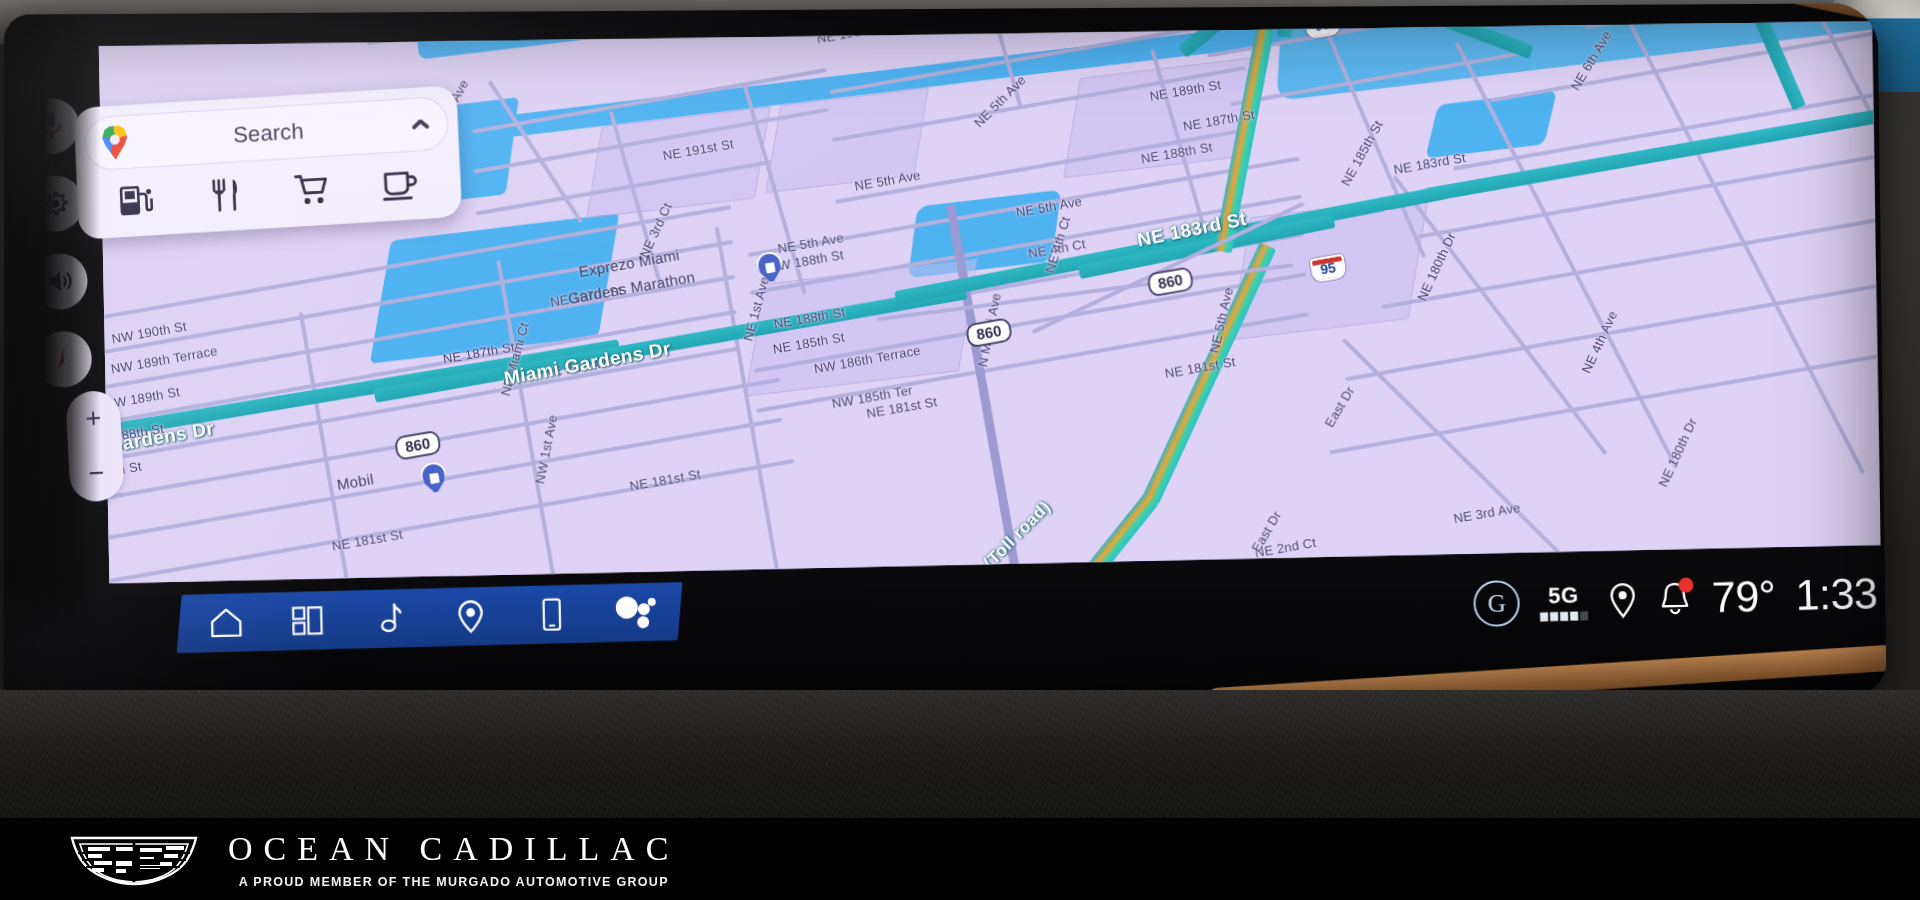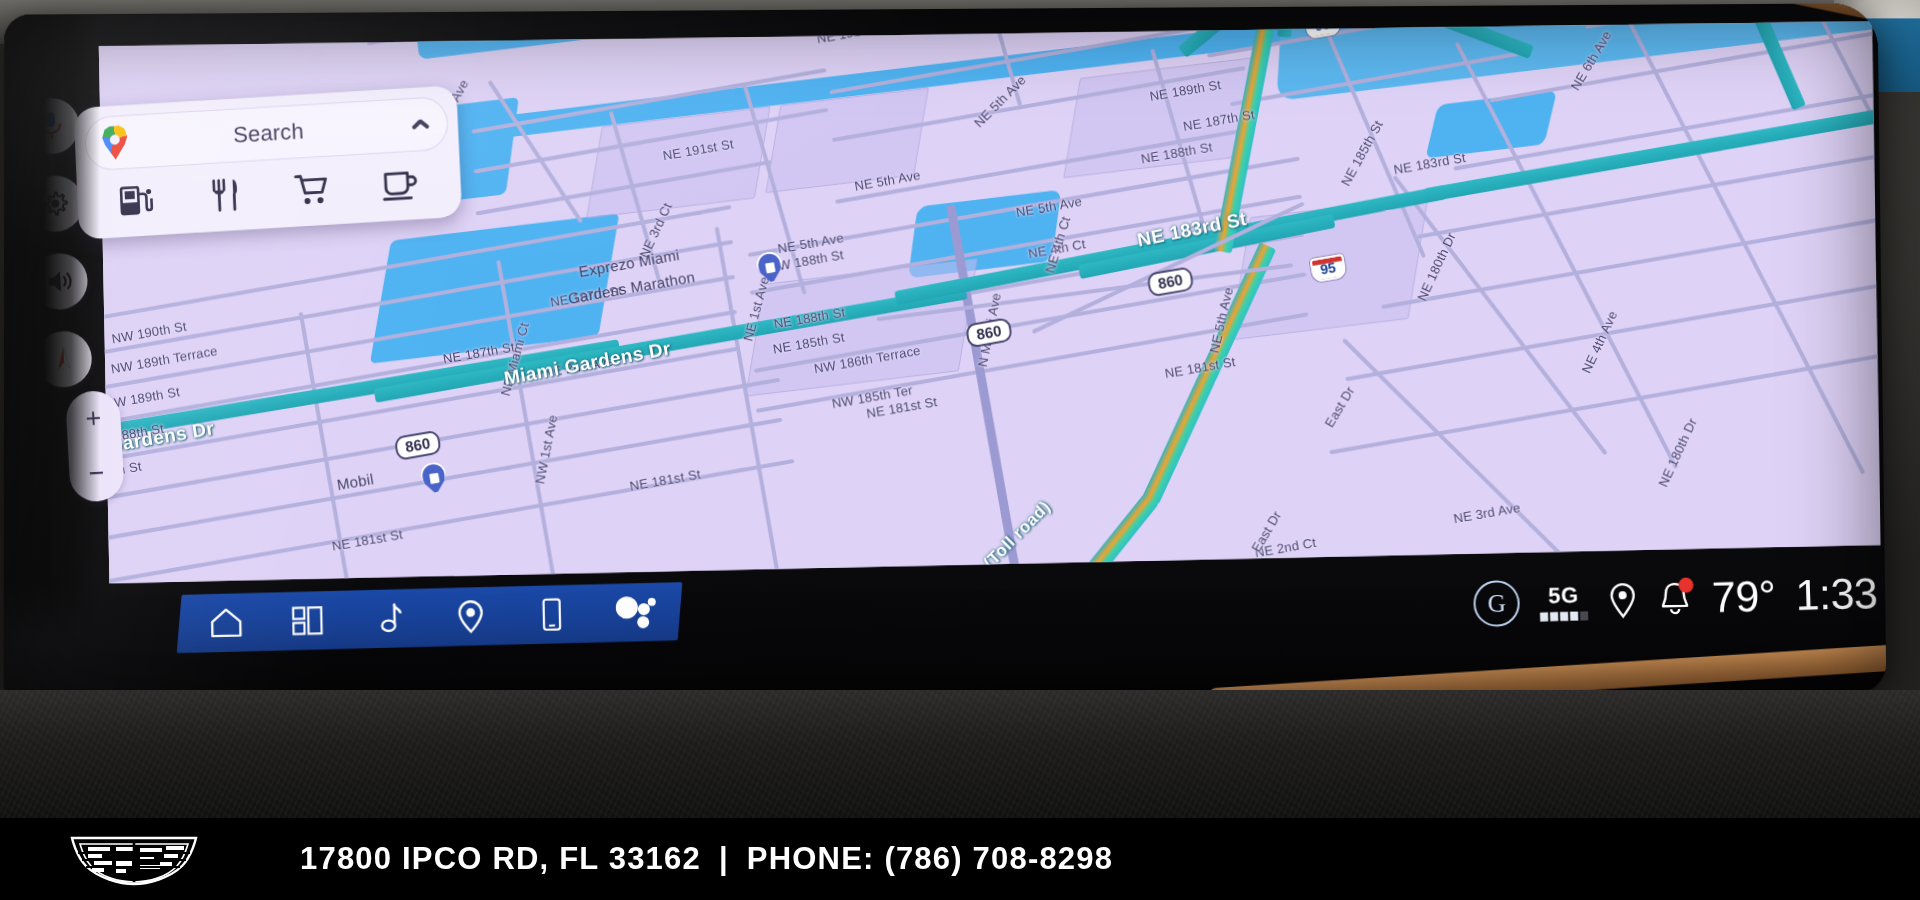"OCEAN CADILLAC" span.dealer-block { html: none -> <span> <span>OCEAN CADILLAC</span> <span>A PROUD MEMBER OF THE MURGADO AUTOMOTIVE GROUP</span> </span> }
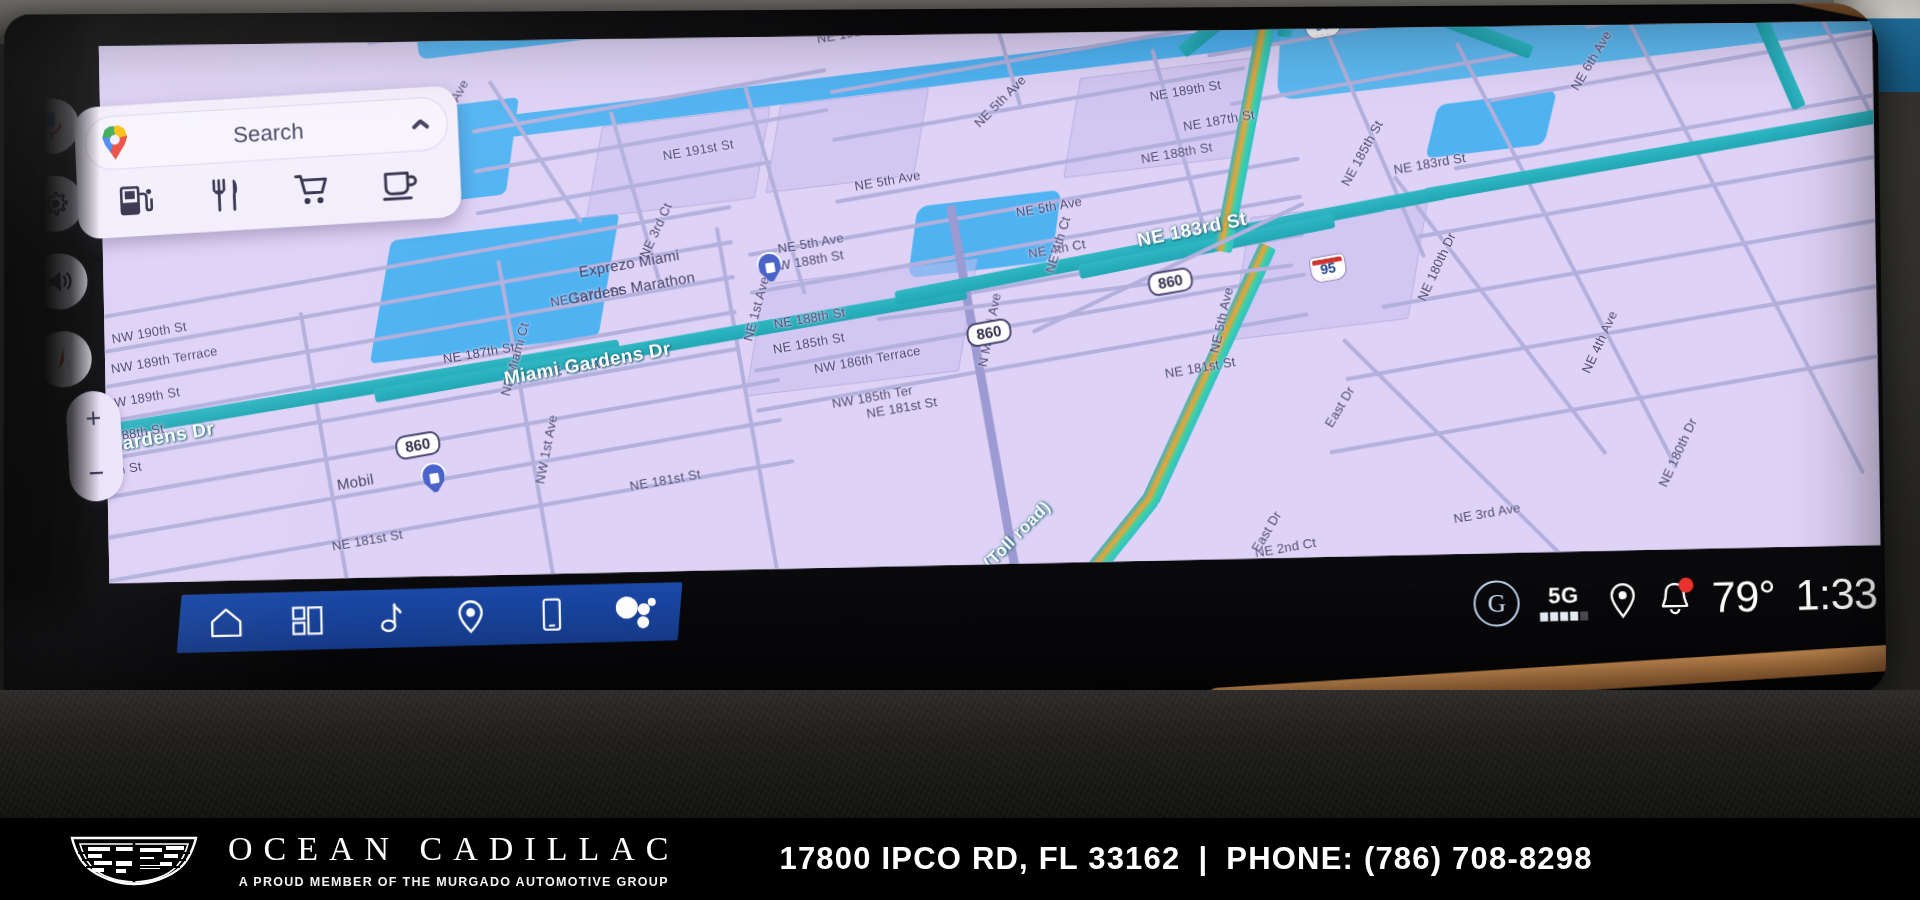"17800 IPCO RD, FL 33162" span.banner-contact { html: <span> <span>17800 IPCO RD, FL 33162</span> <span>|</span> <span>PHONE: (786) 708-8298</span> </span> -> none }
